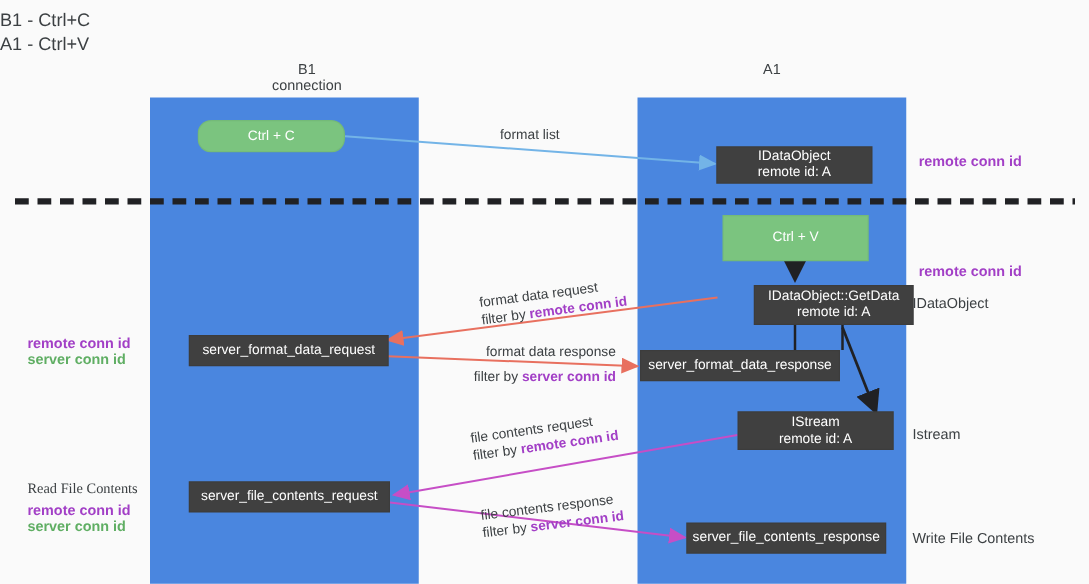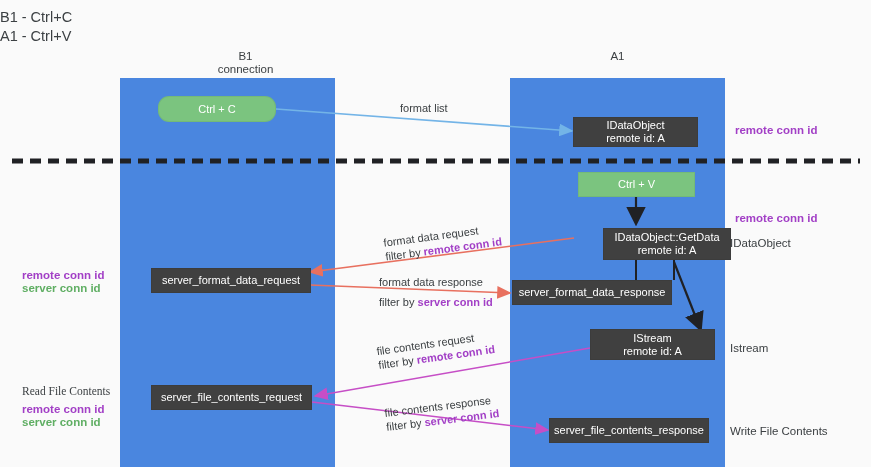"Ctrl + V" div.abs { height: 25px -> 37px }
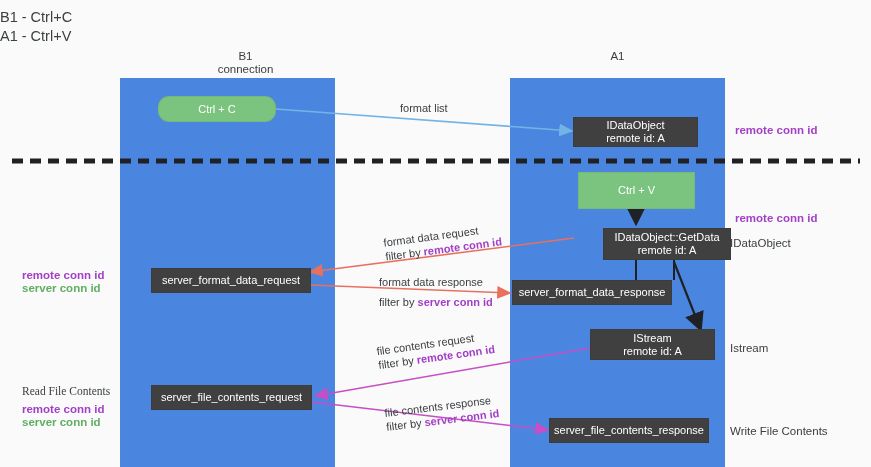"format data response" div.abs { text-align: none -> right }
